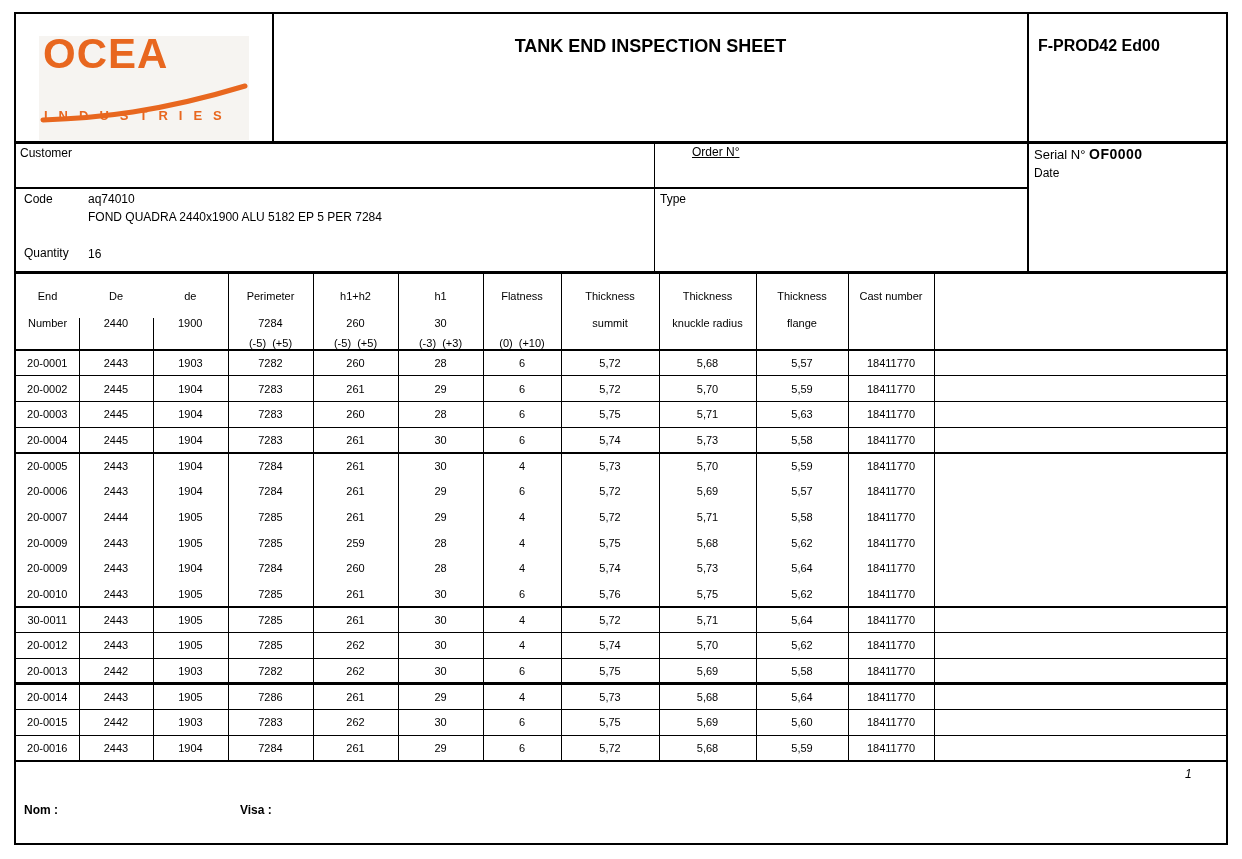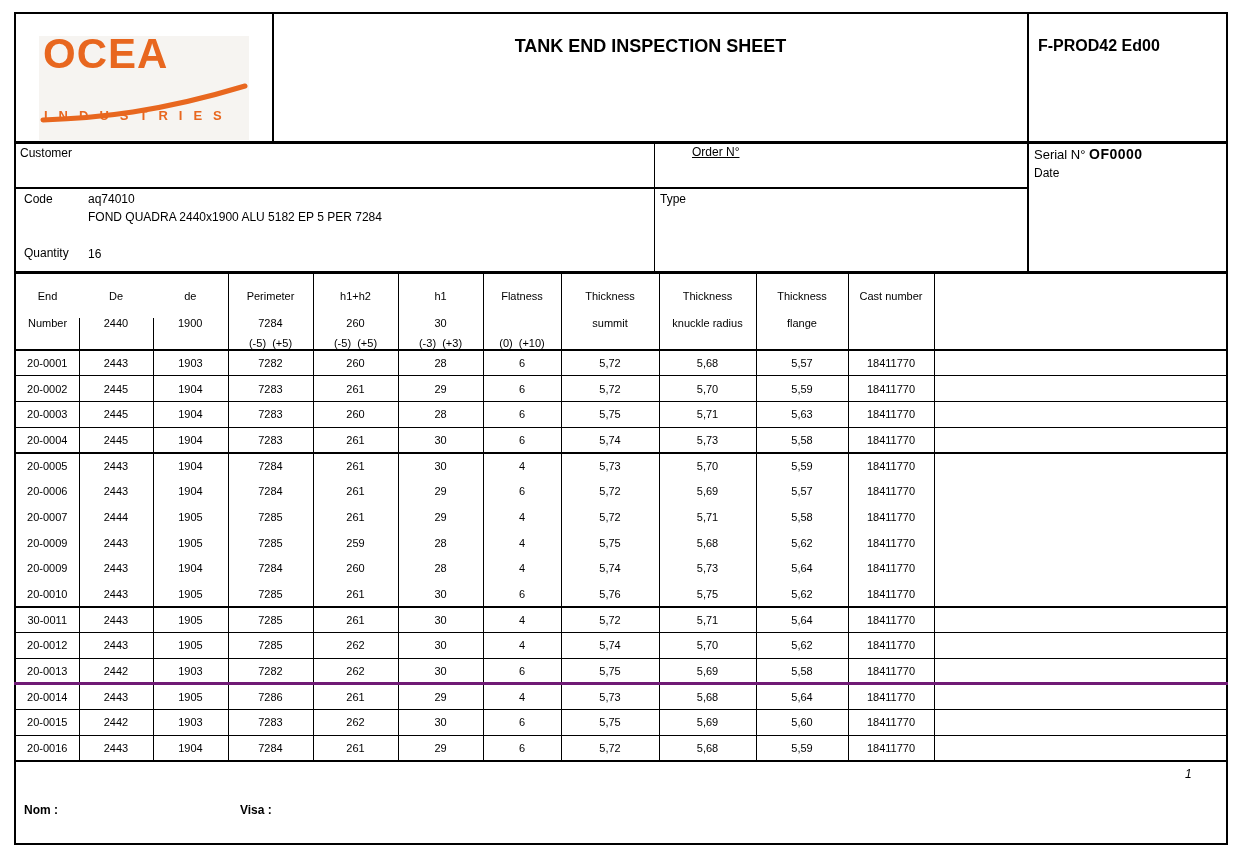"20-0013" tr.bb-thick td { border-bottom: 3px solid #701a75 -> 3px solid #000000 }
